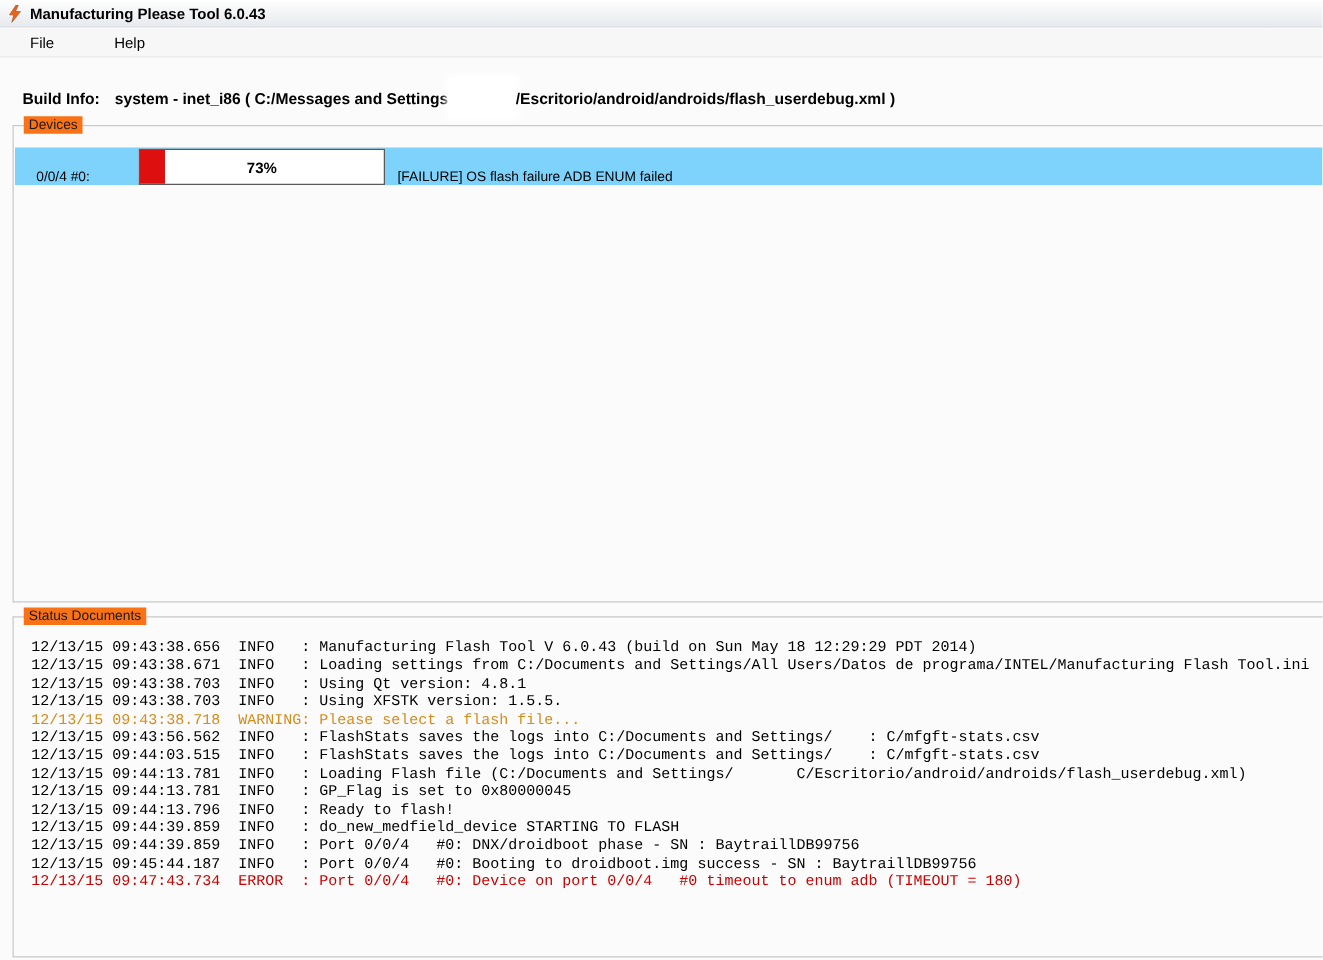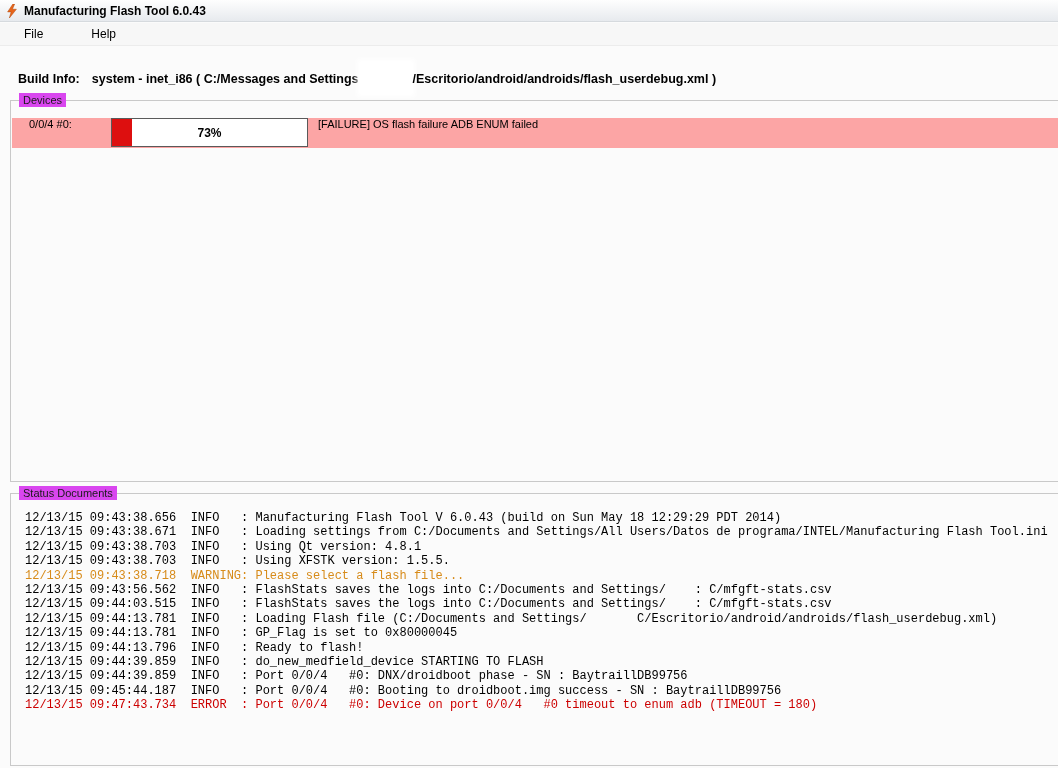"Manufacturing Flash Tool 6.0.43" span.app-title { text: Flash -> Please }
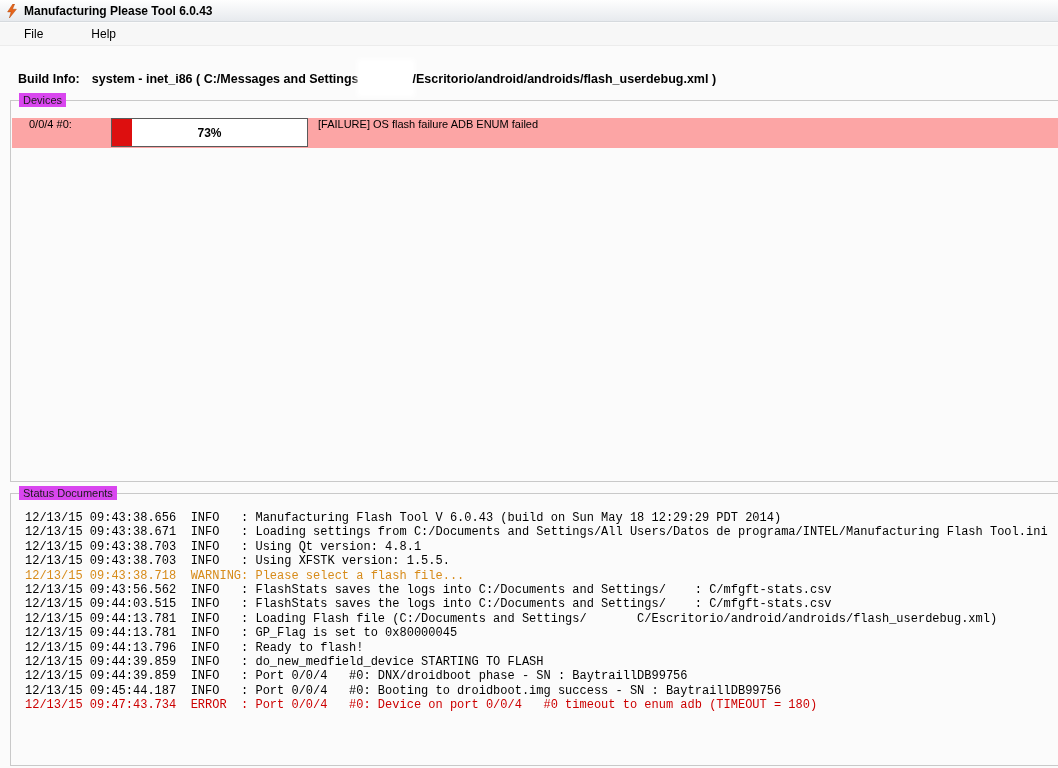"Devices" .groupbox .legend { background: #d946ef -> #f97316 }
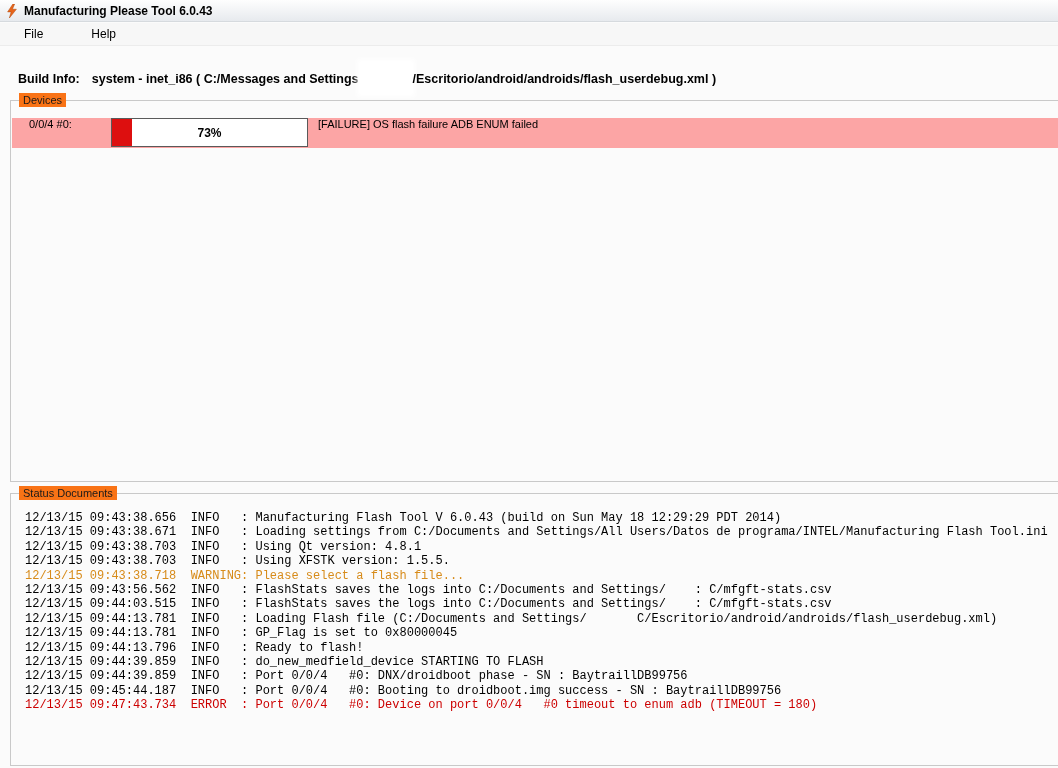"0/0/4 #0:" .device-row { align-items: flex-start -> flex-end; background: #fca5a5 -> #7dd3fc }
